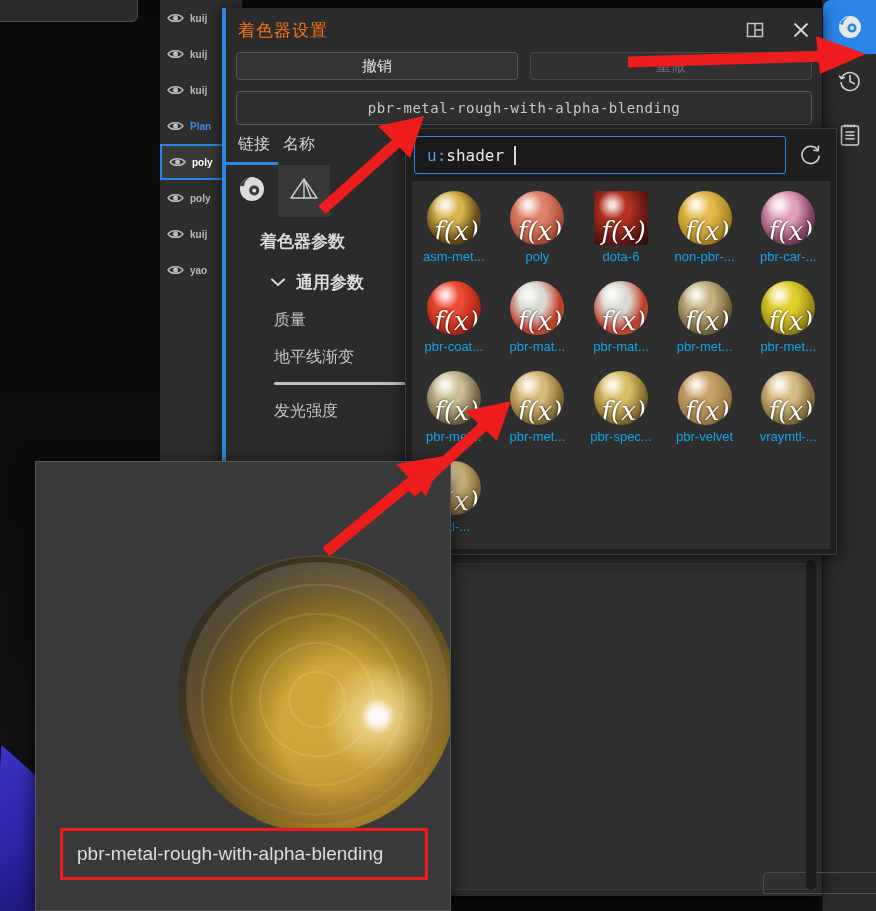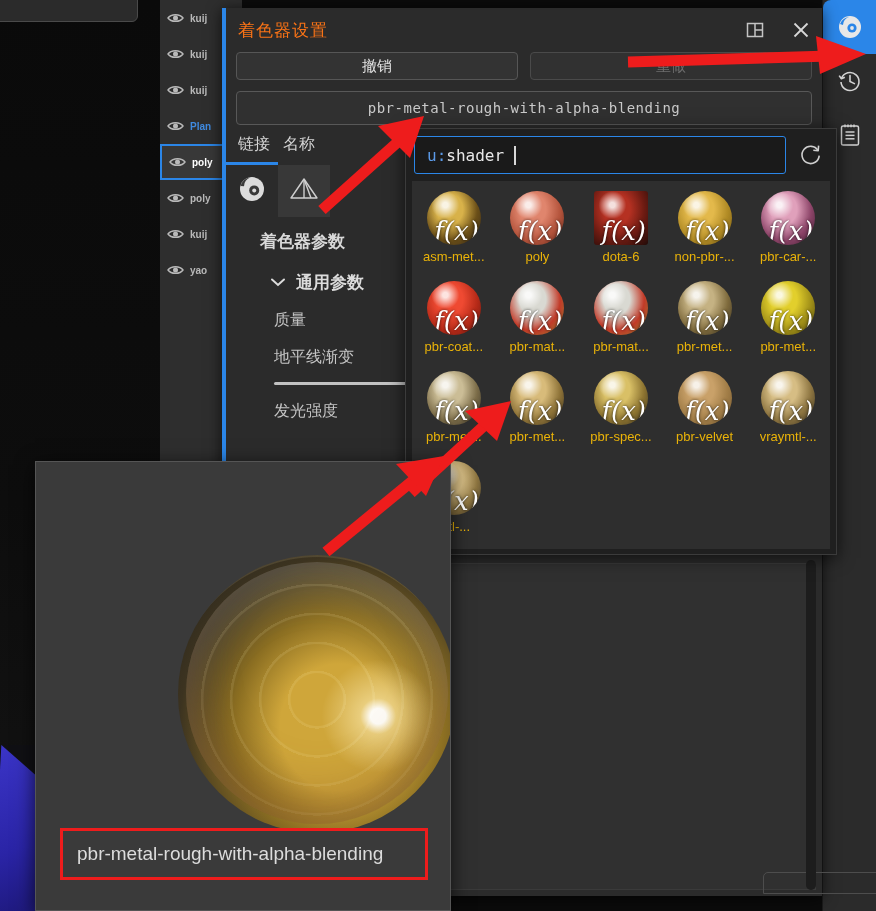"asm-met..." .cell-label { color: #eab308 -> #0ea5e9 }
